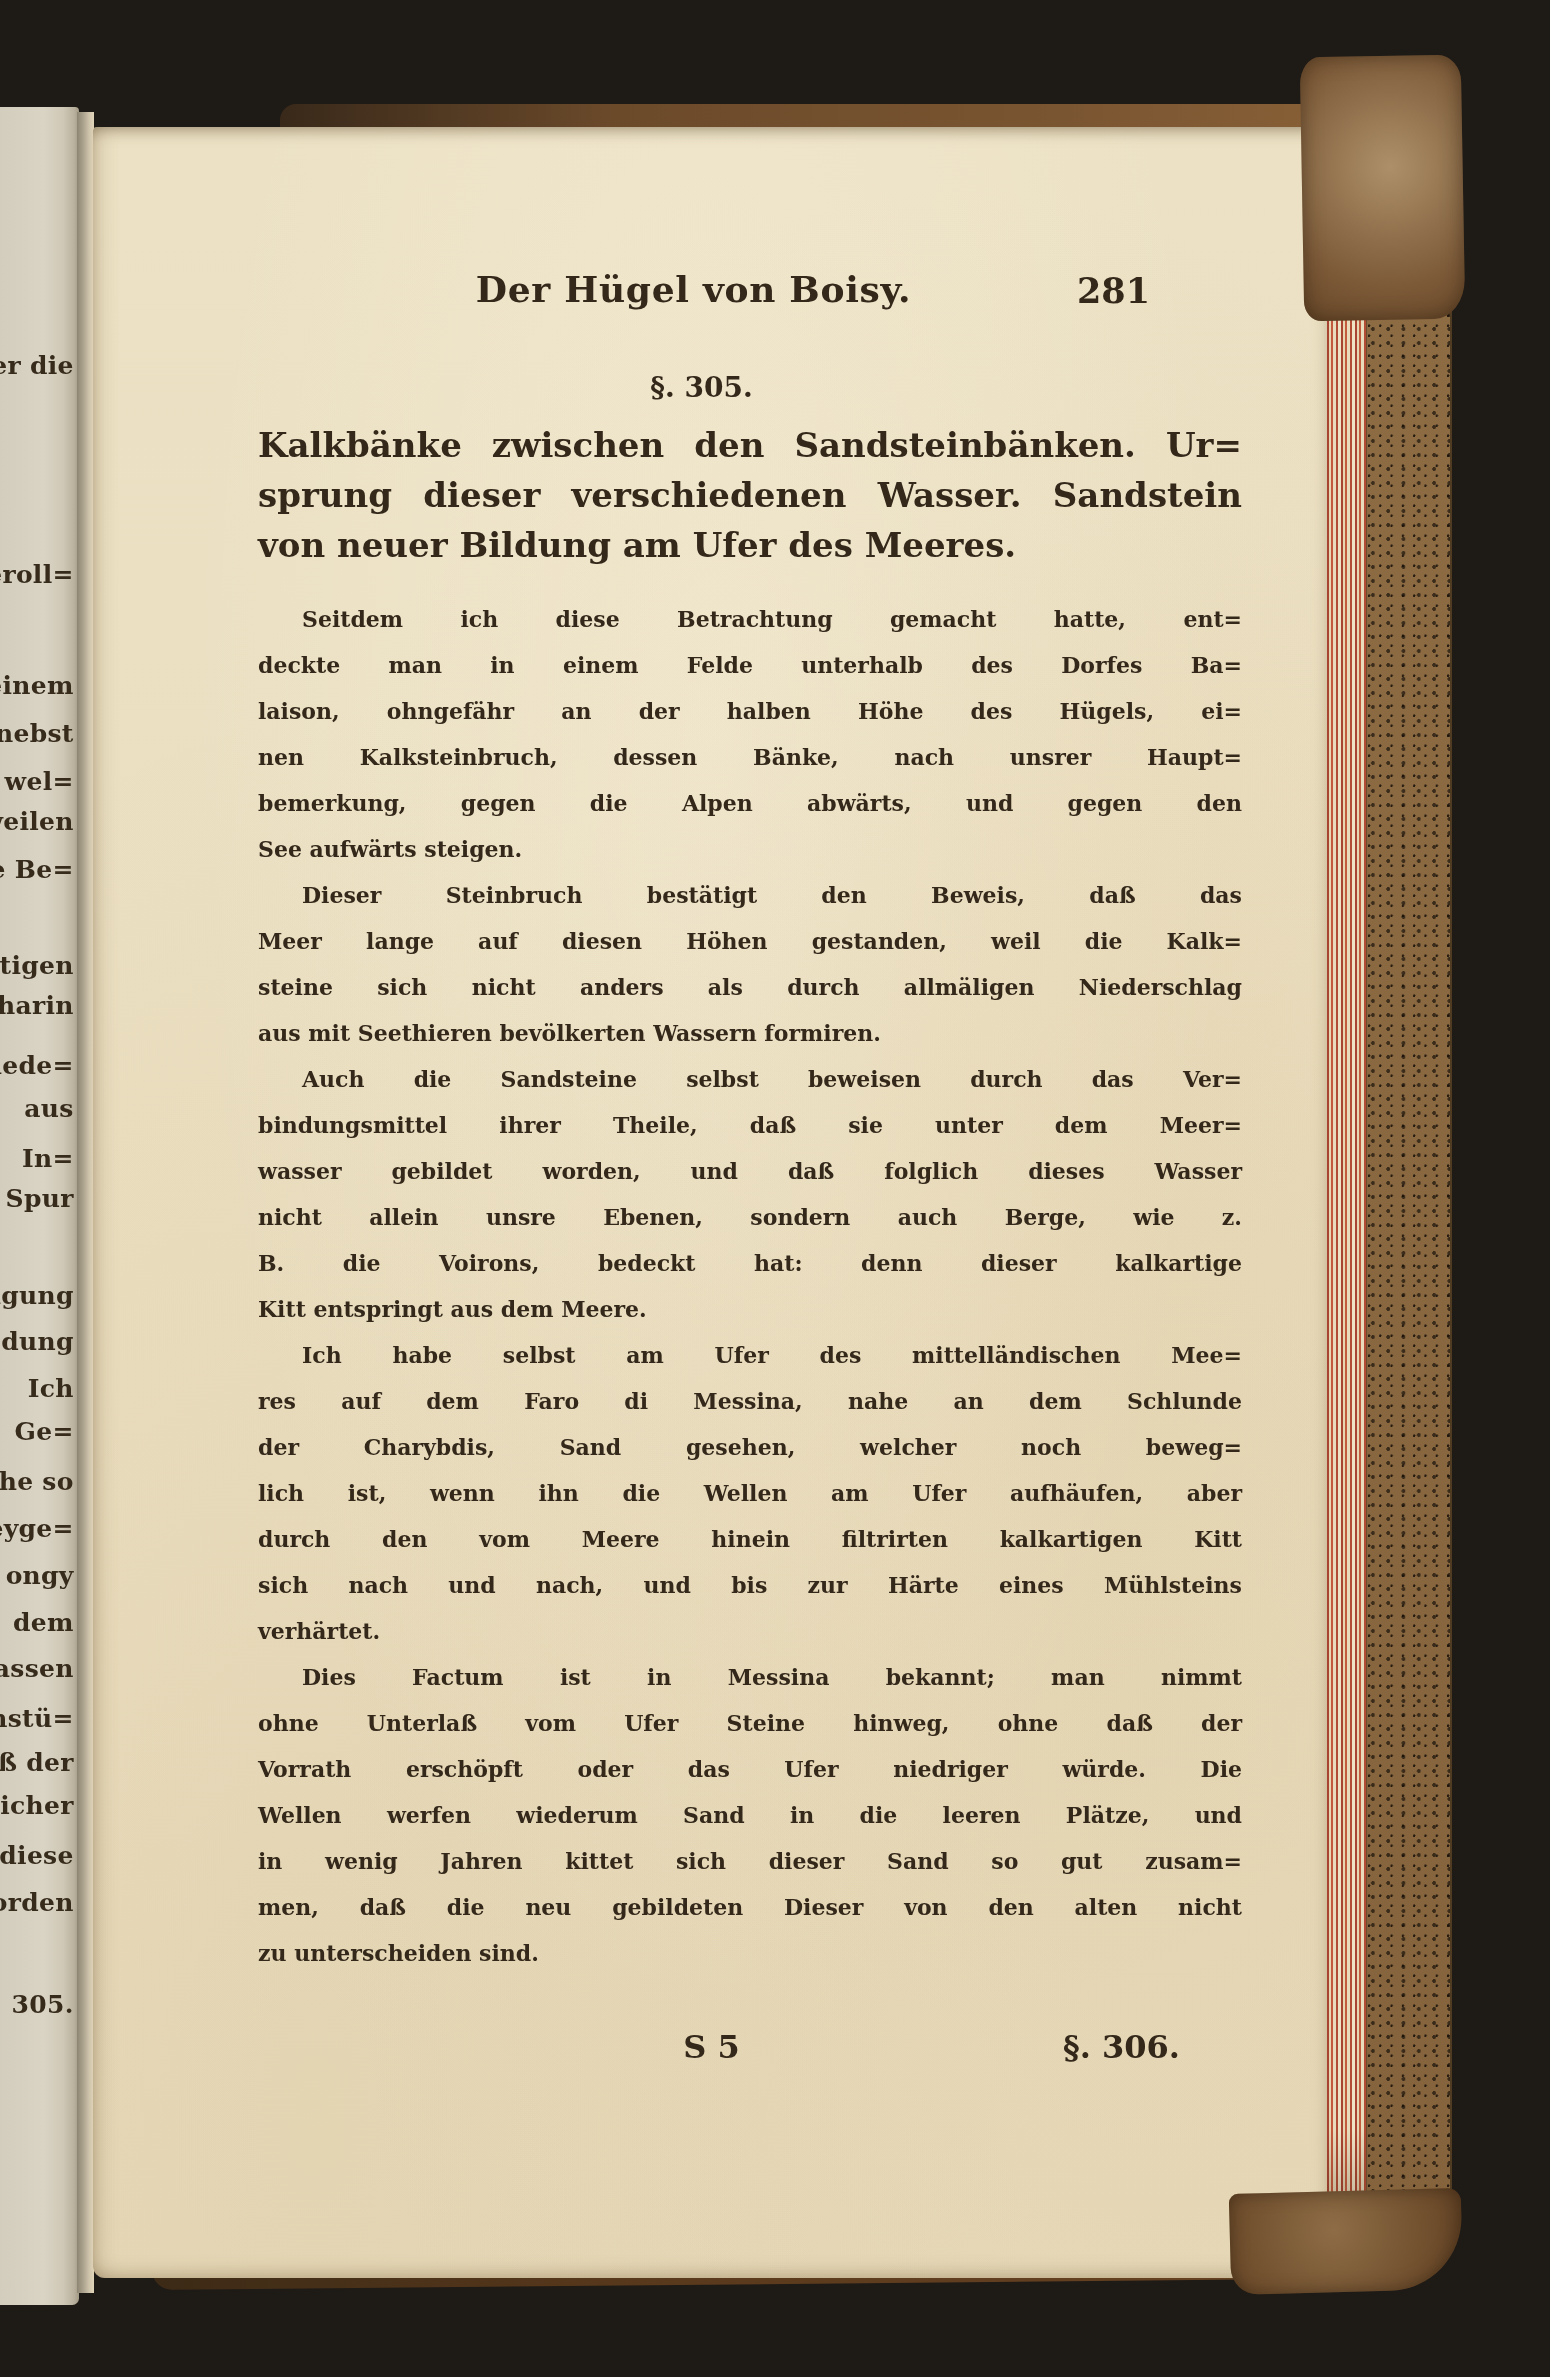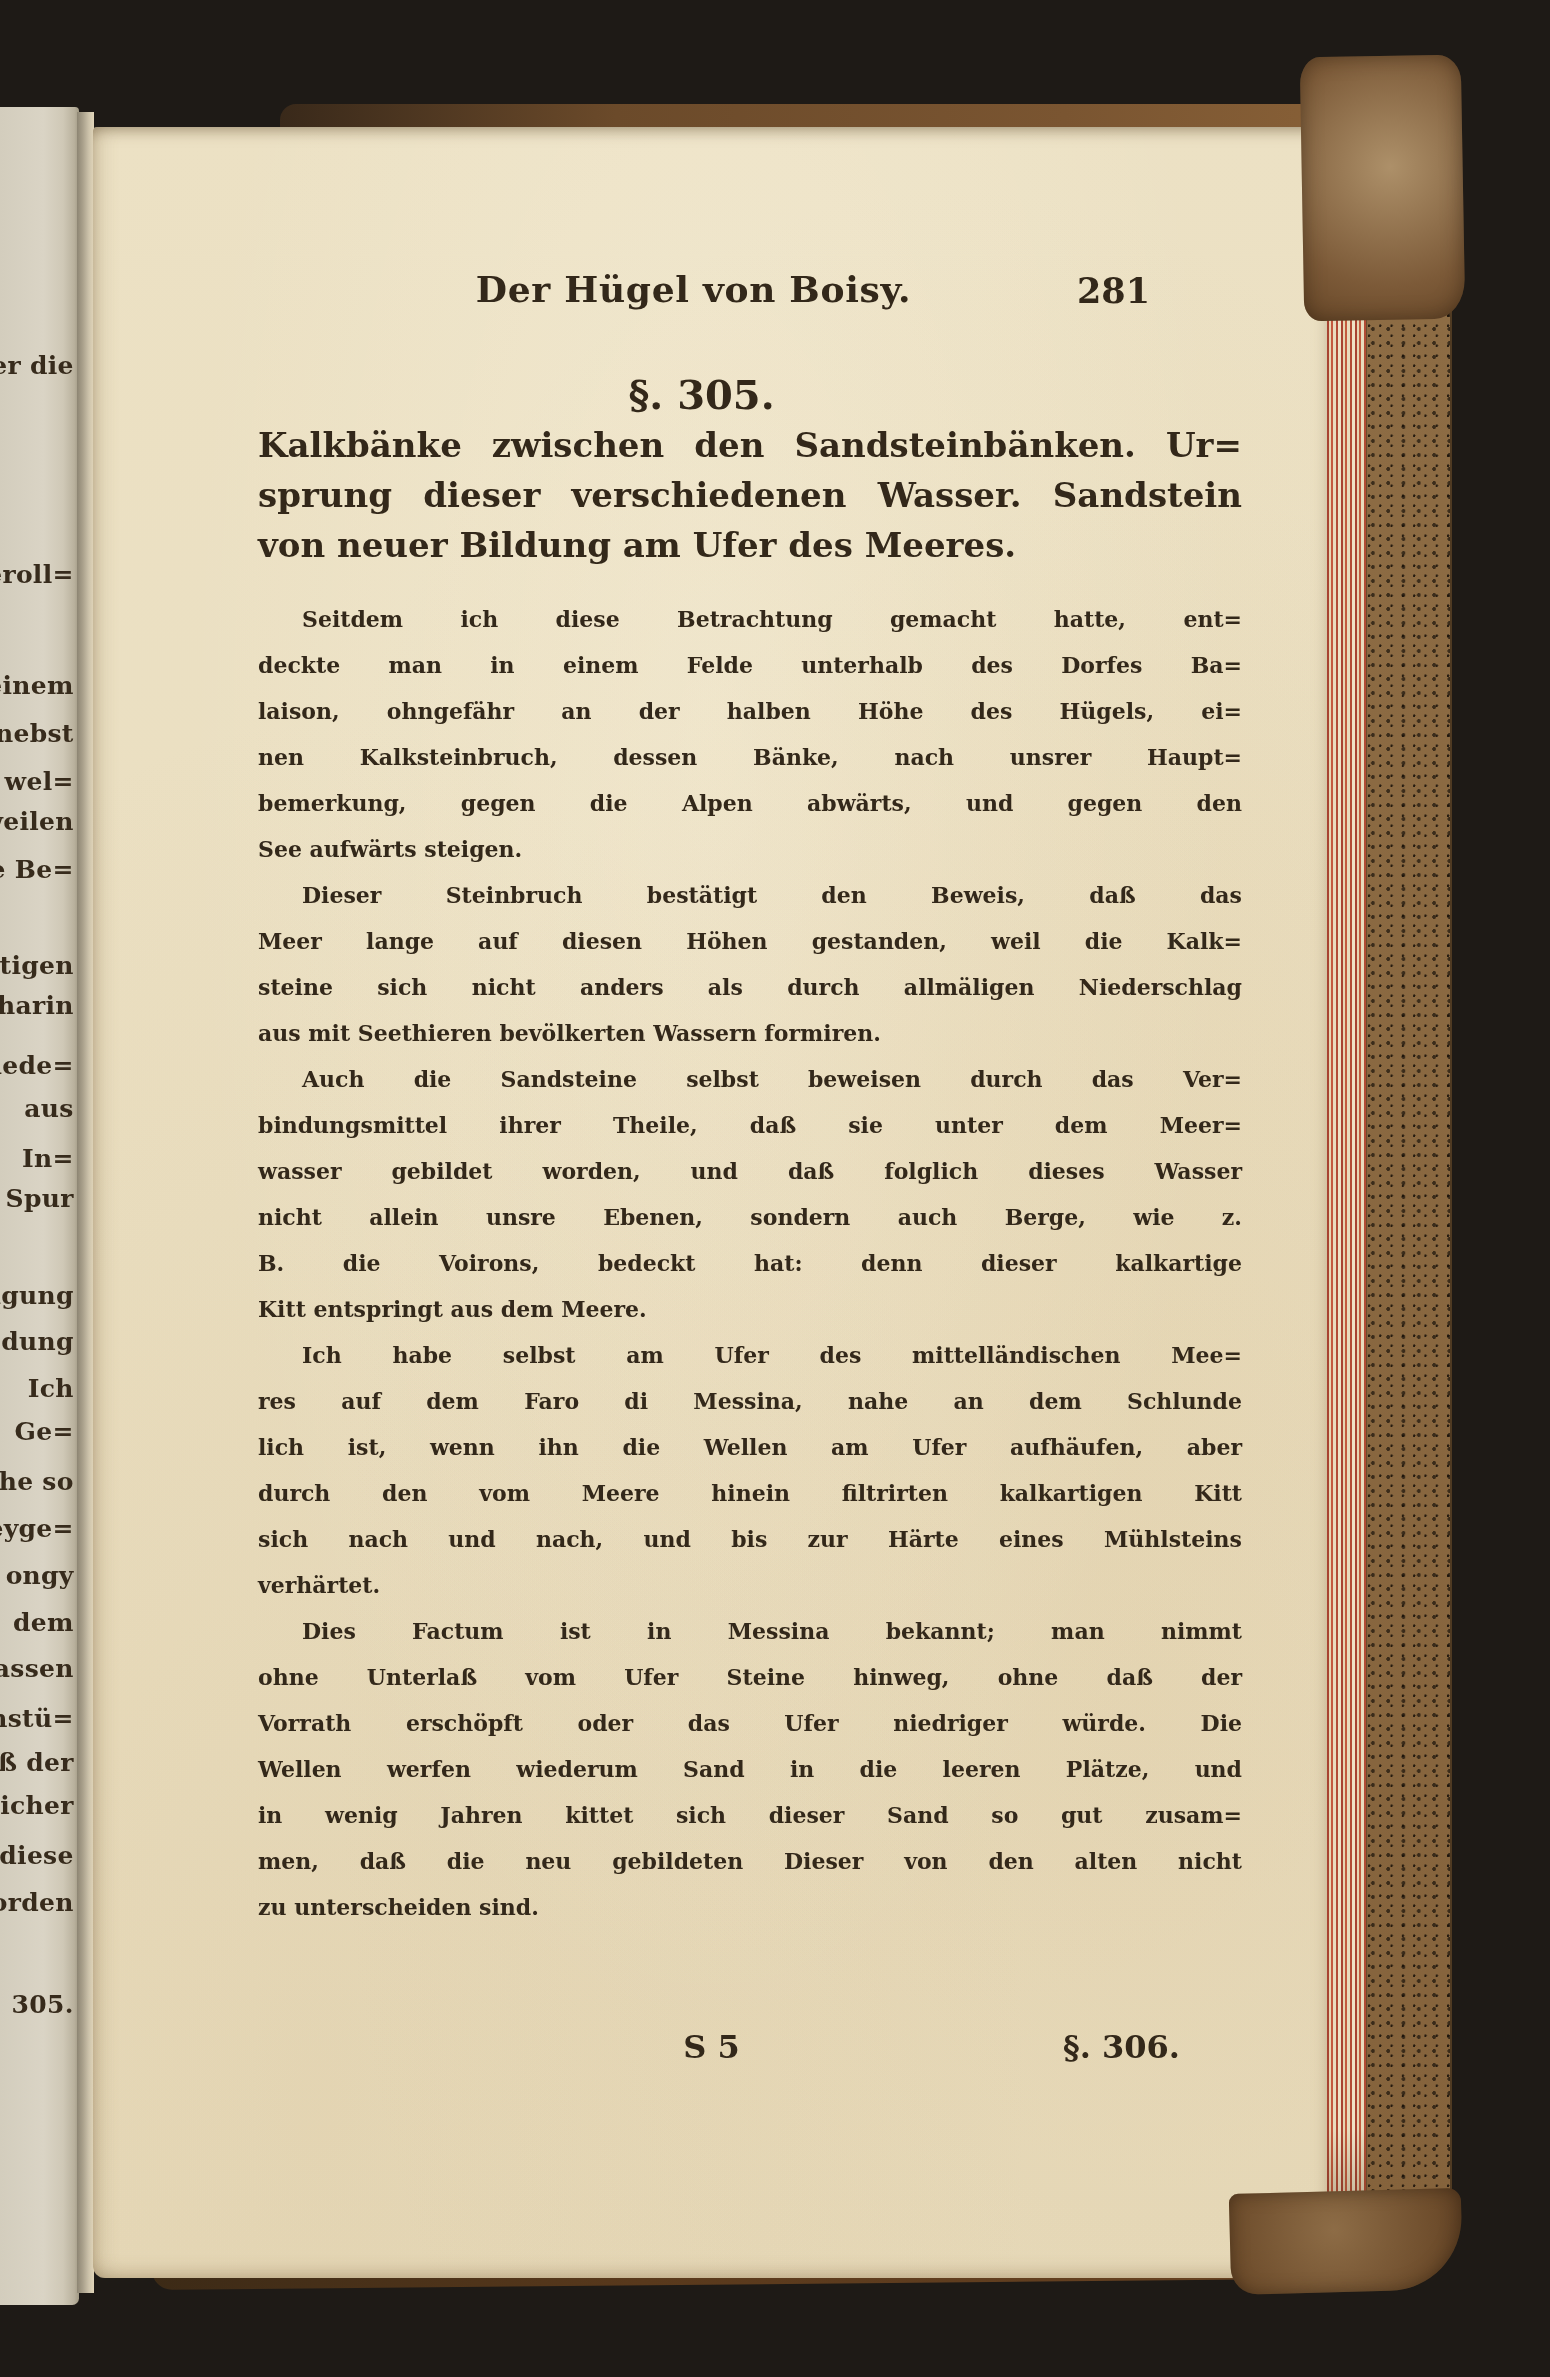"§. 305." .section-mark { font-size: 40px -> 28px }
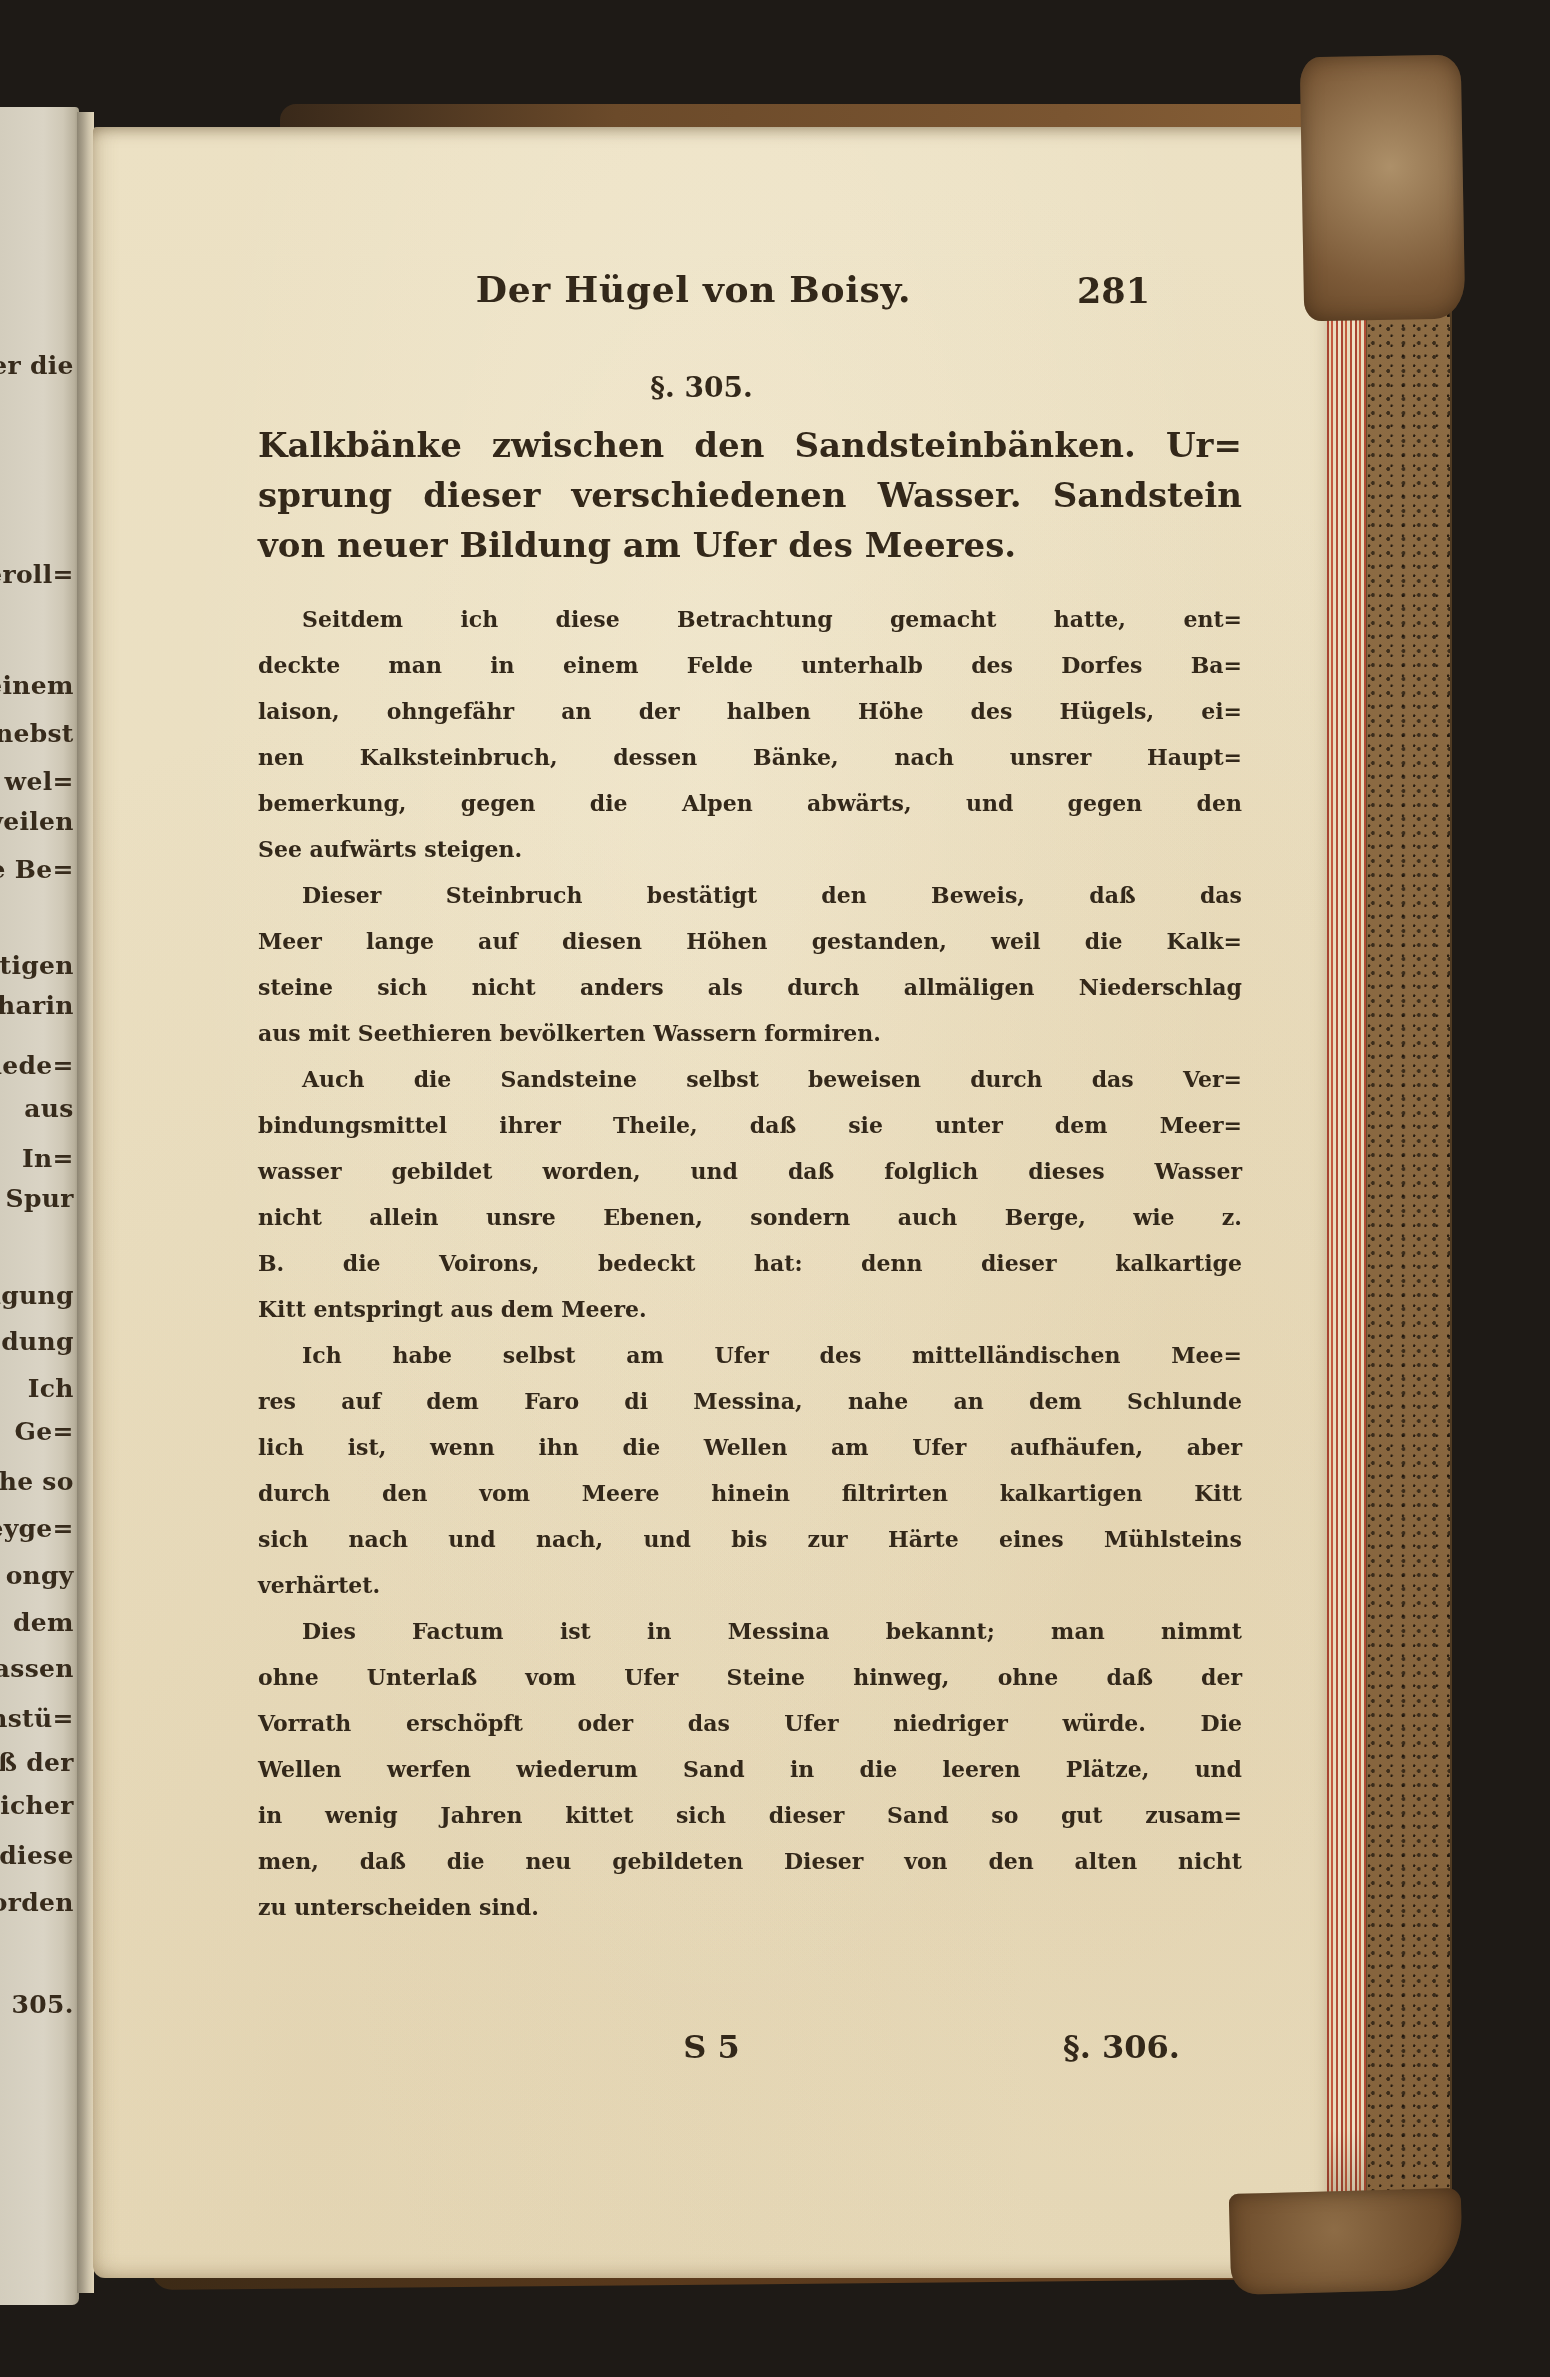"der Charybdis, Sand gesehen, welcher" span.line { html: none -> <span>der Charybdis, Sand gesehen, welcher noch beweg=</span> }
